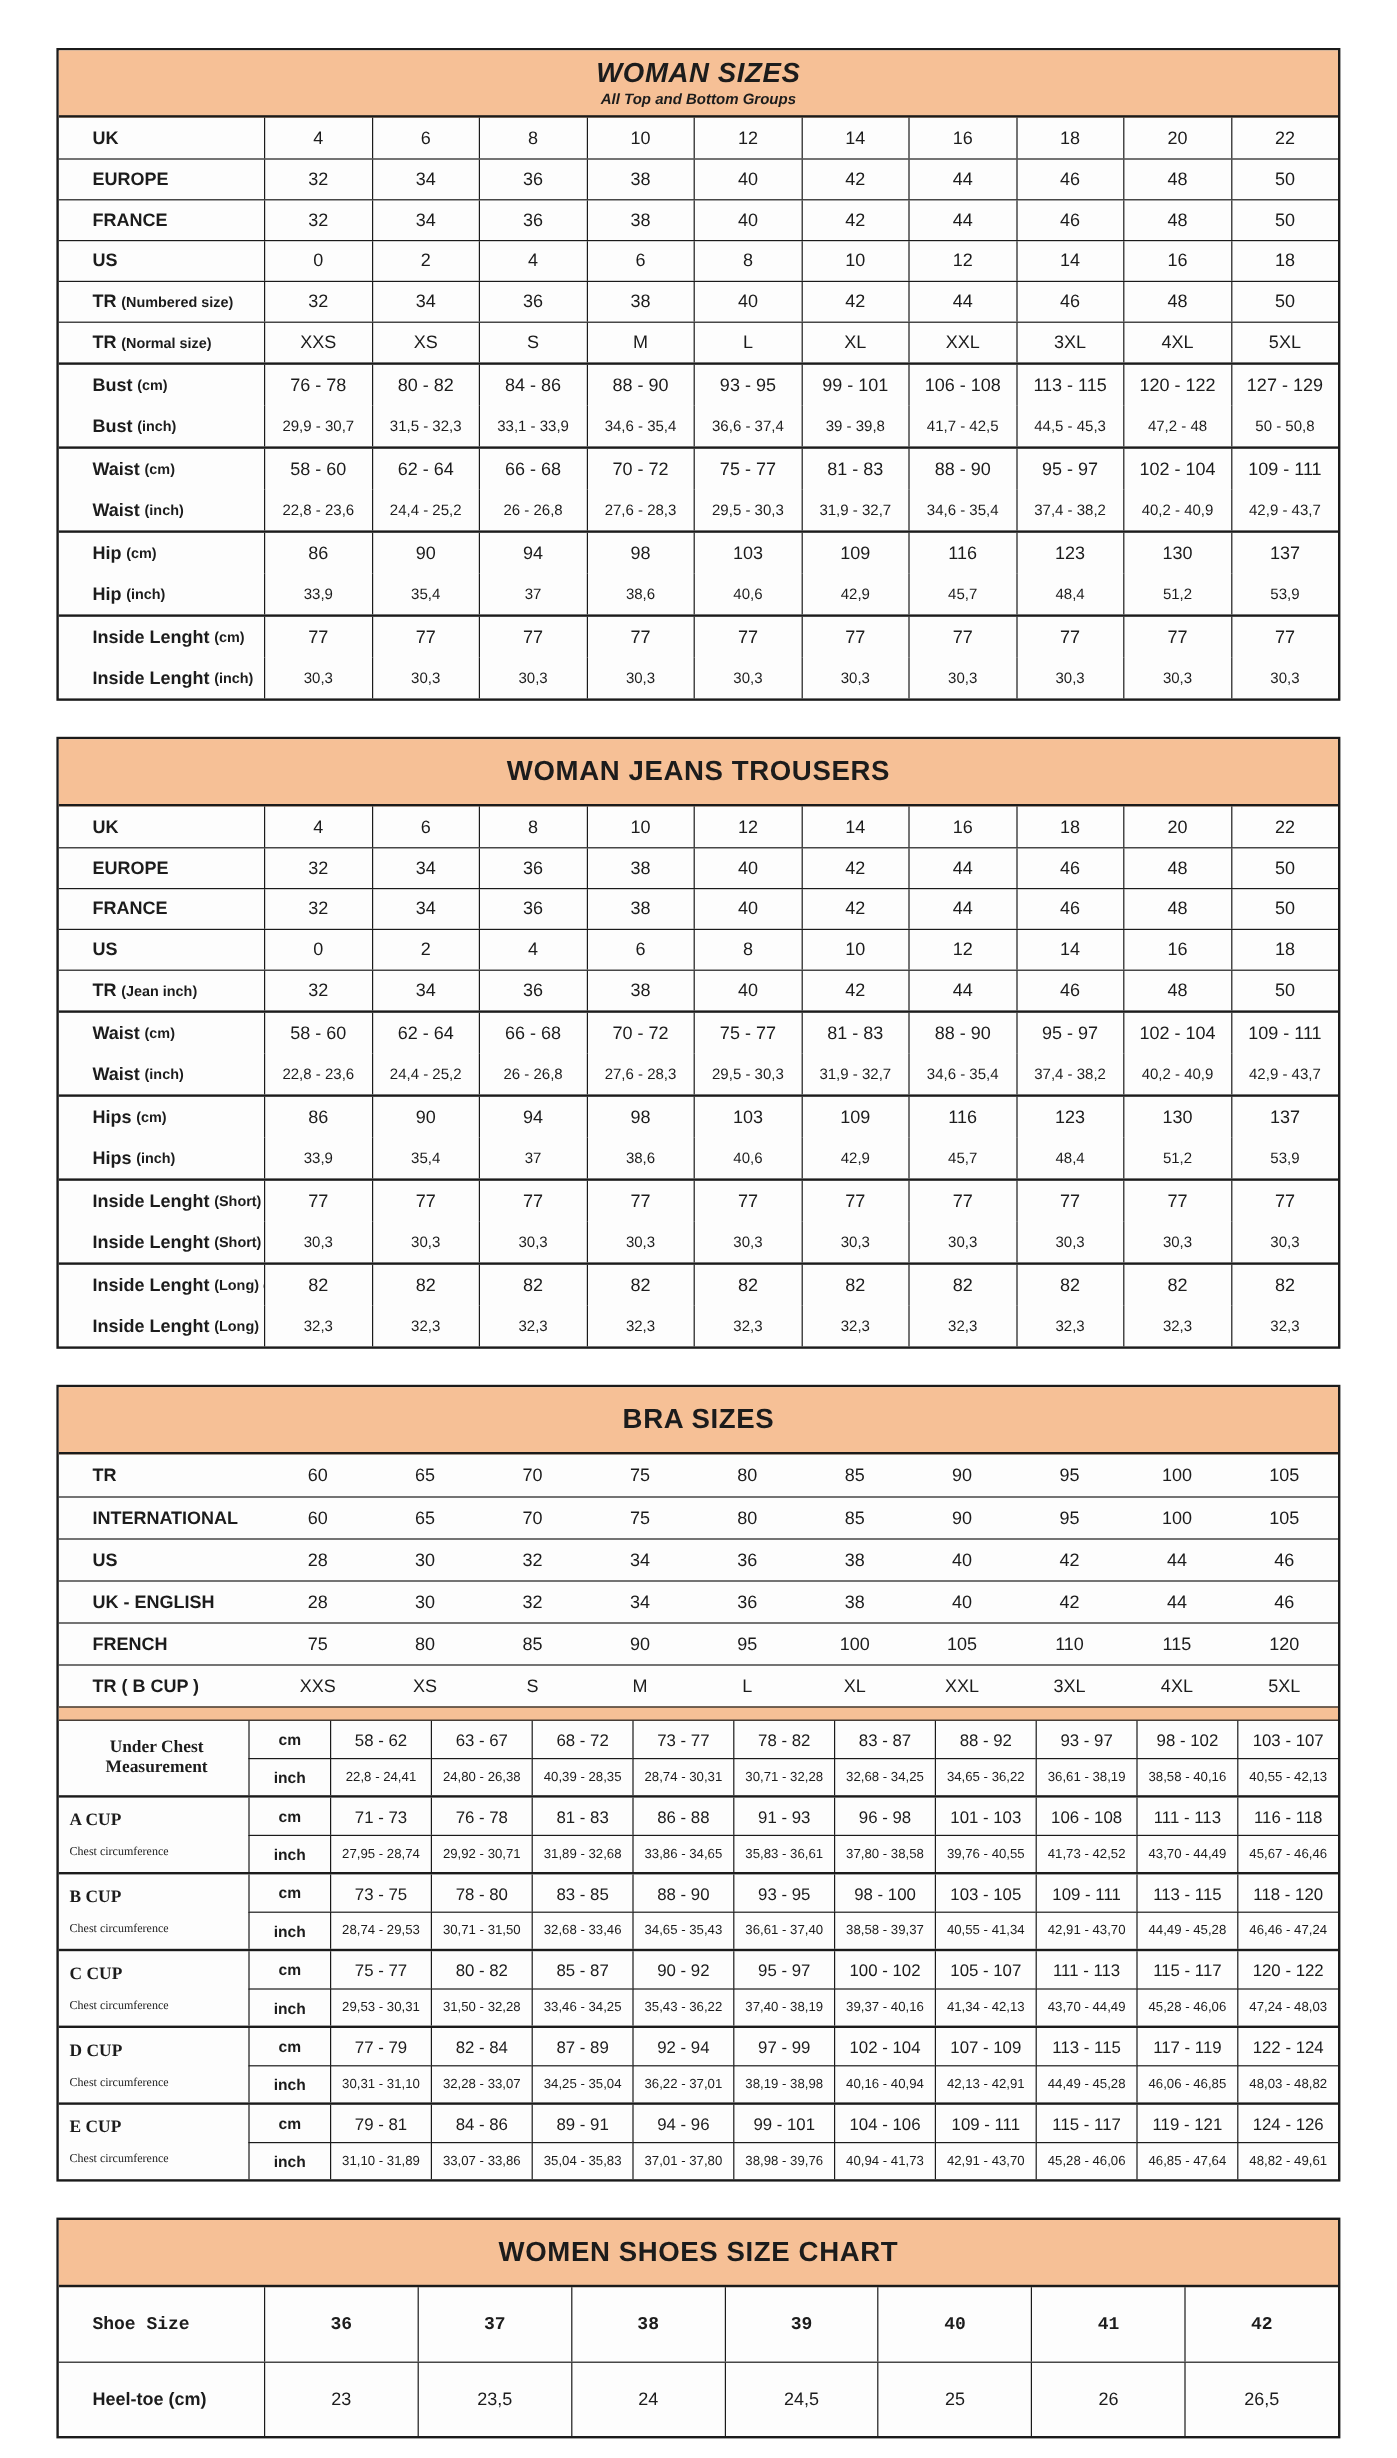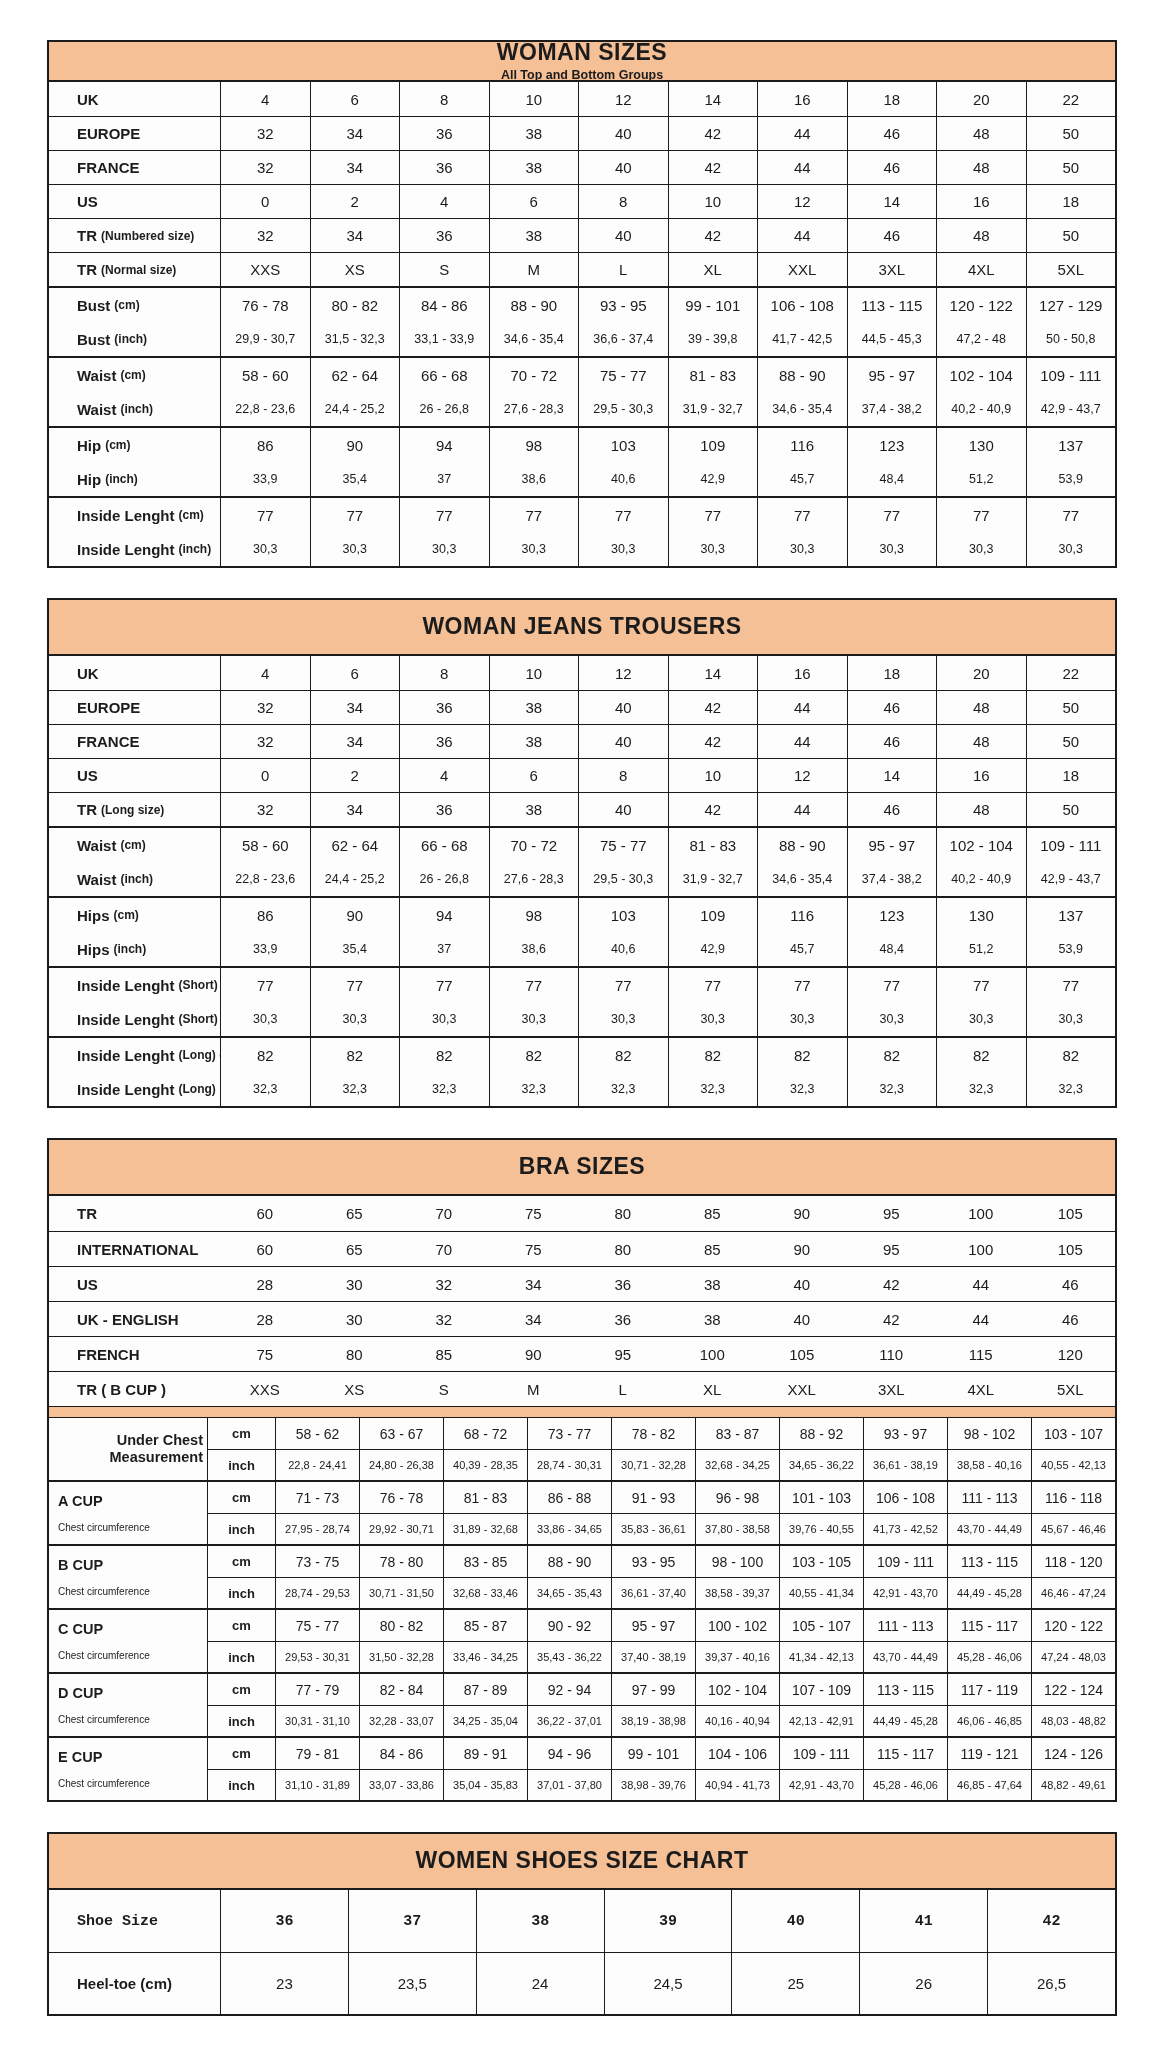"WOMAN SIZES" .thead.tall { font-style: none -> italic; height: 40px -> 56px }
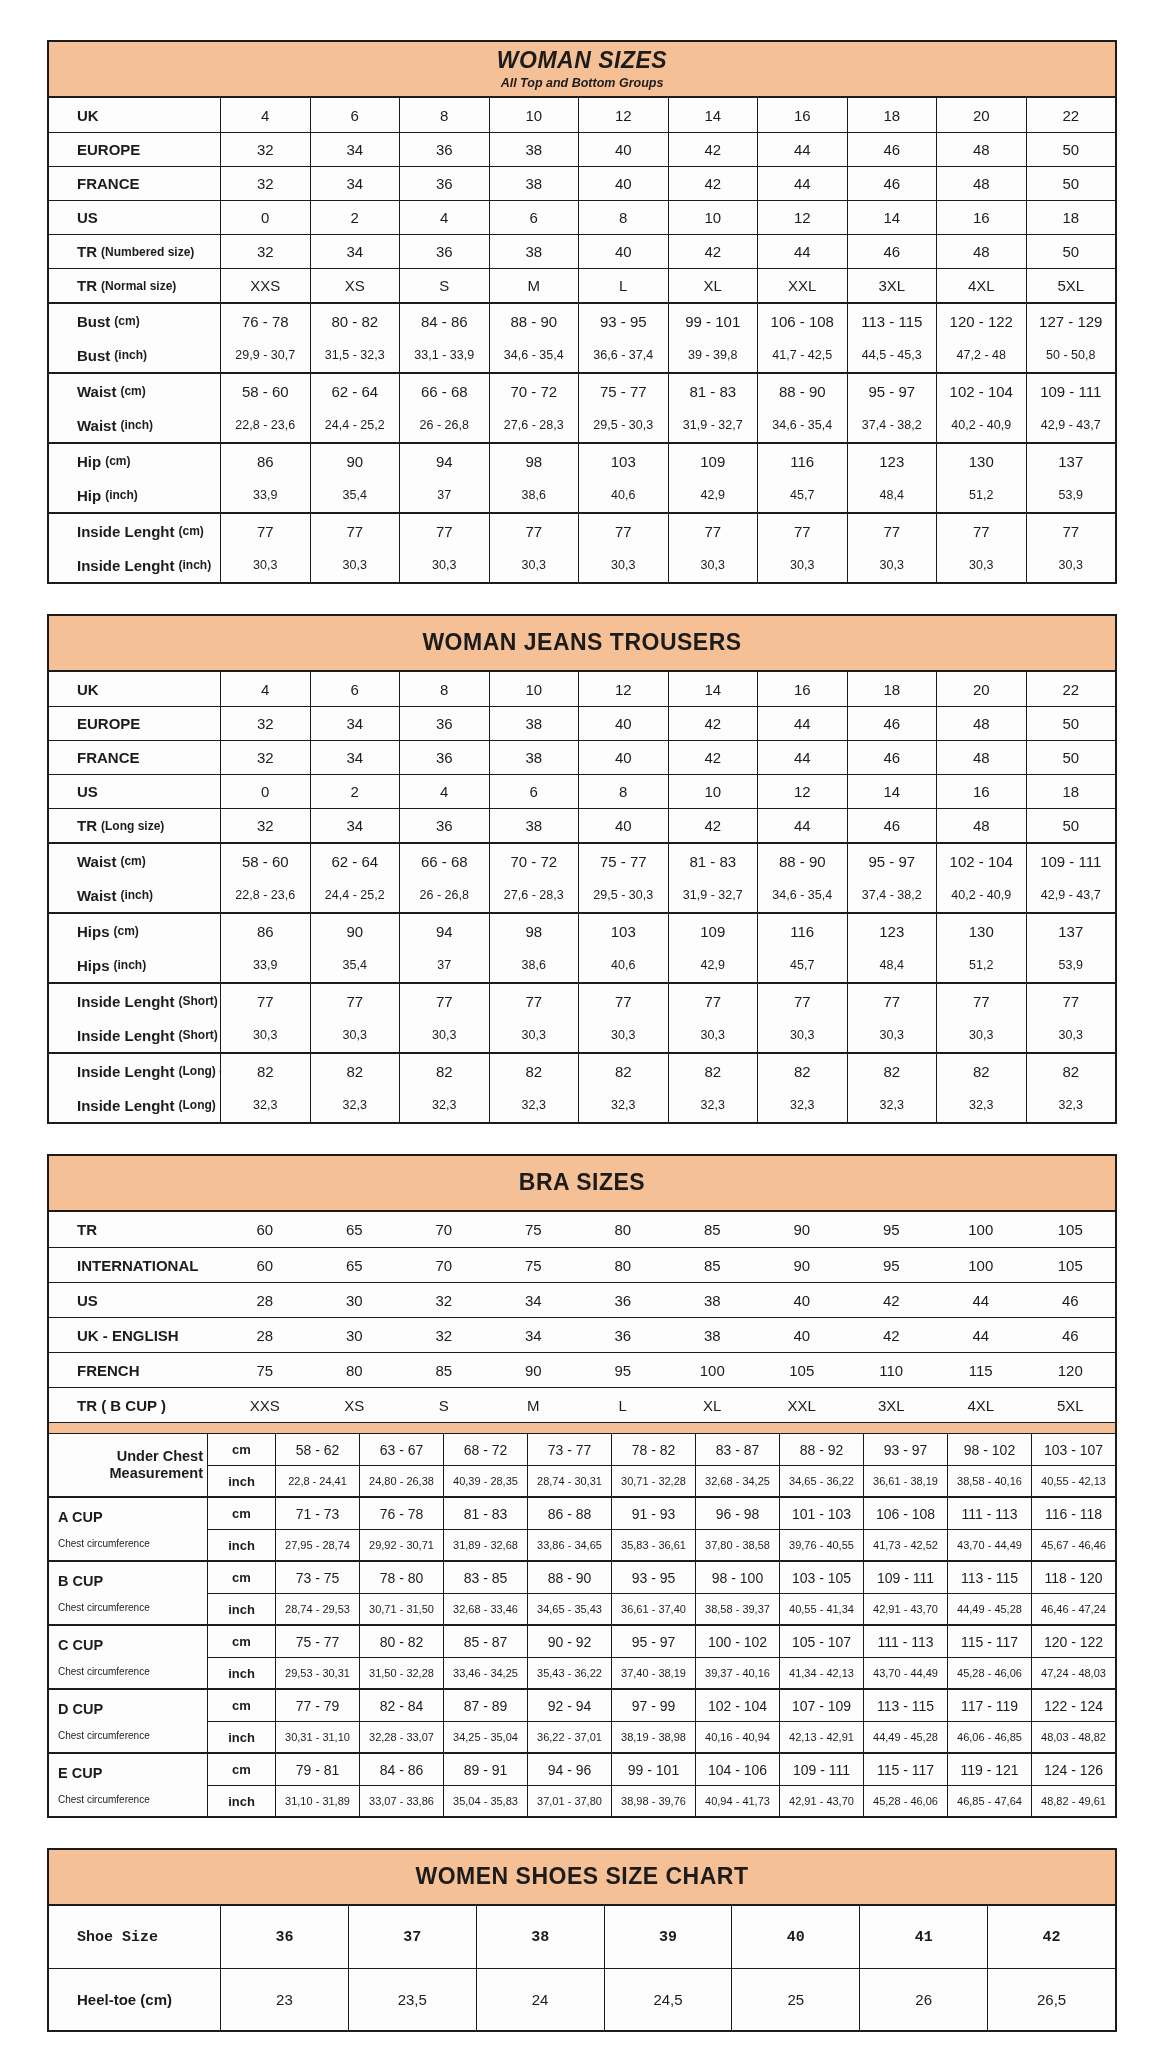"(Long size)" span.note { text: Long size -> Jean inch }
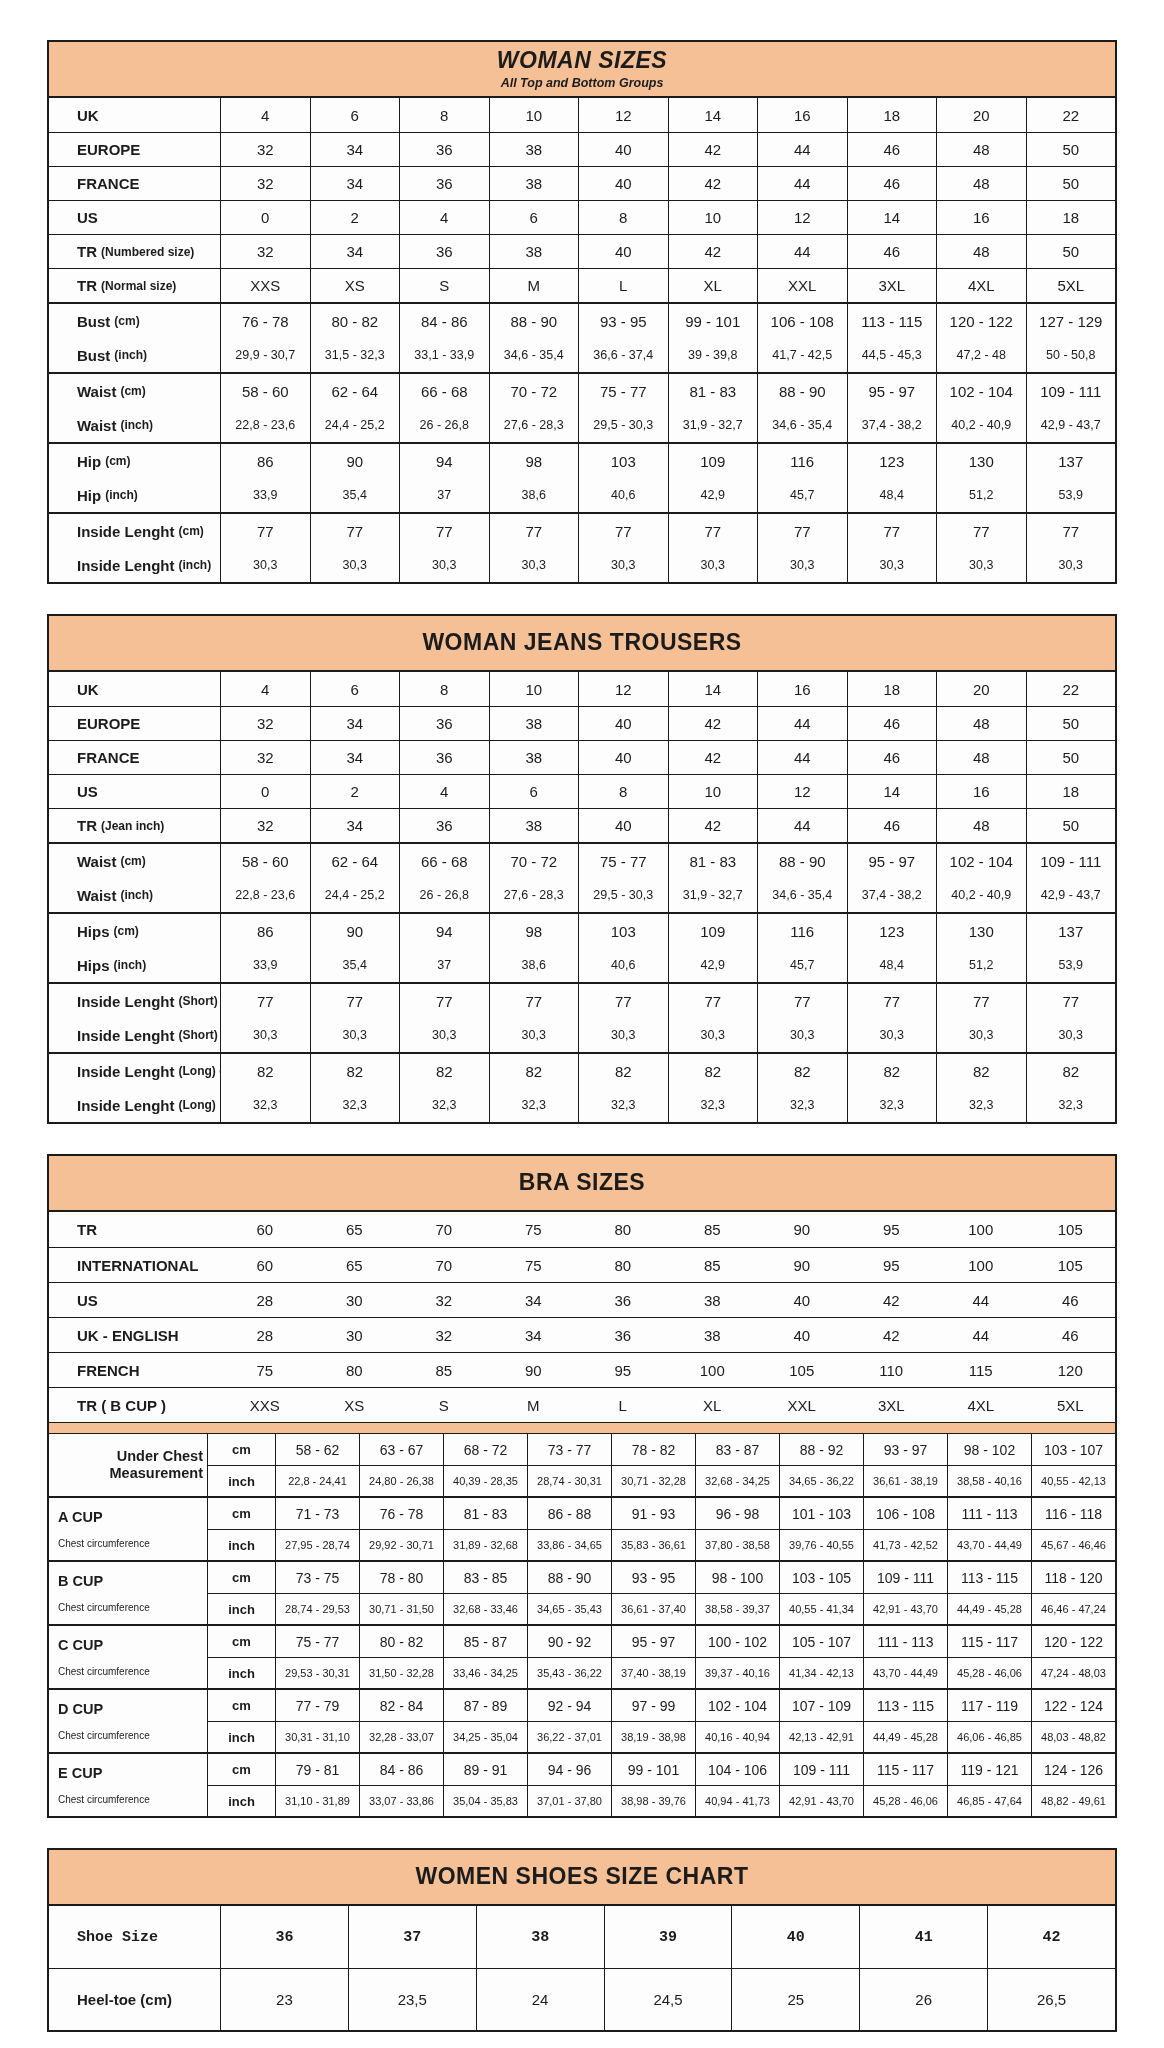"Under Chest Measurement" .cgrp .cuplbl { font-family: none -> Liberation Serif, serif; text-align: right -> center }
